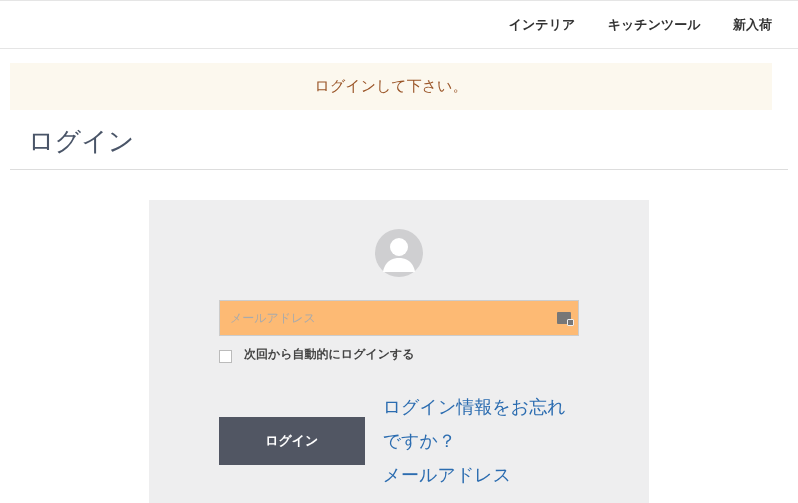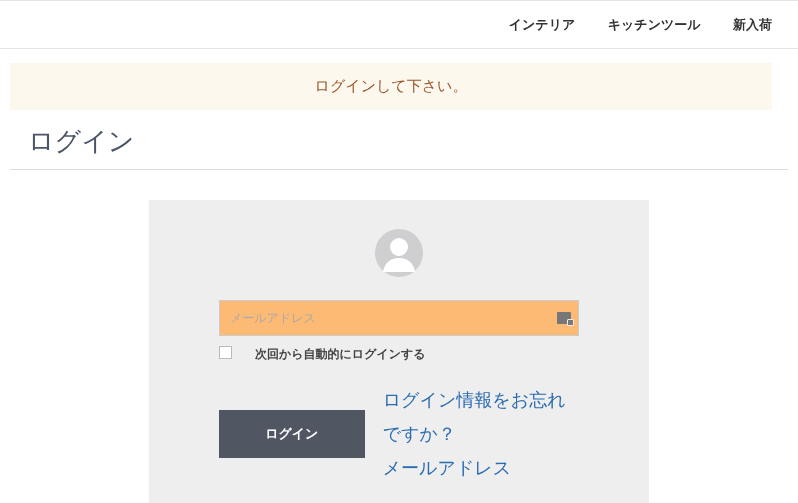"次回から自動的にログインする" .remember { align-items: flex-start -> flex-end; gap: 23px -> 12px; margin: 8px 0 20px 0 -> 8px 0 27px 0 }
